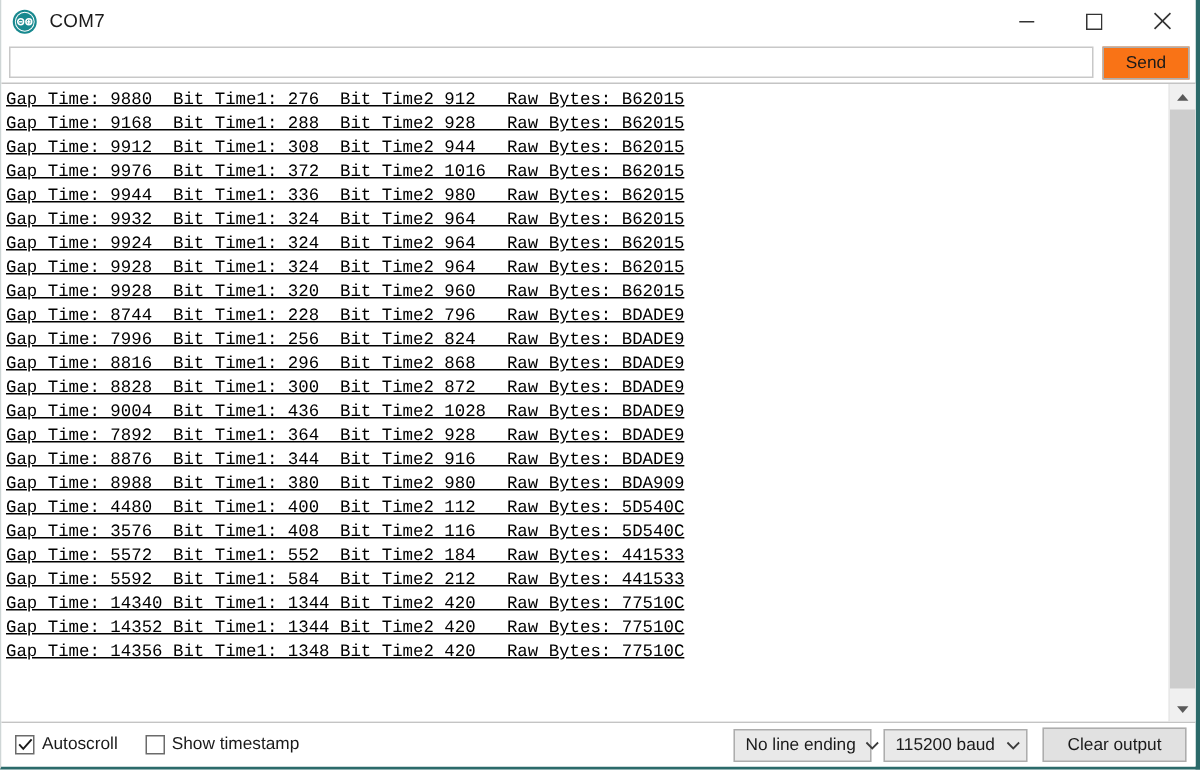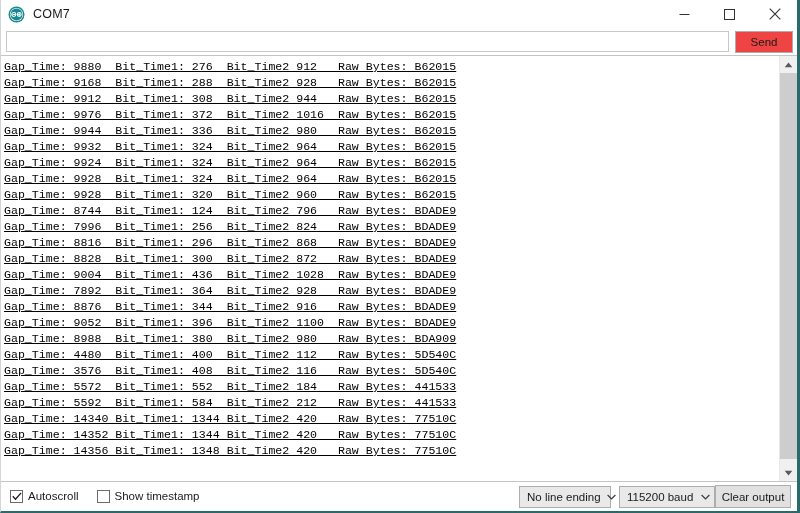"Send" #send-button { background: #ef4444 -> #f97316 }
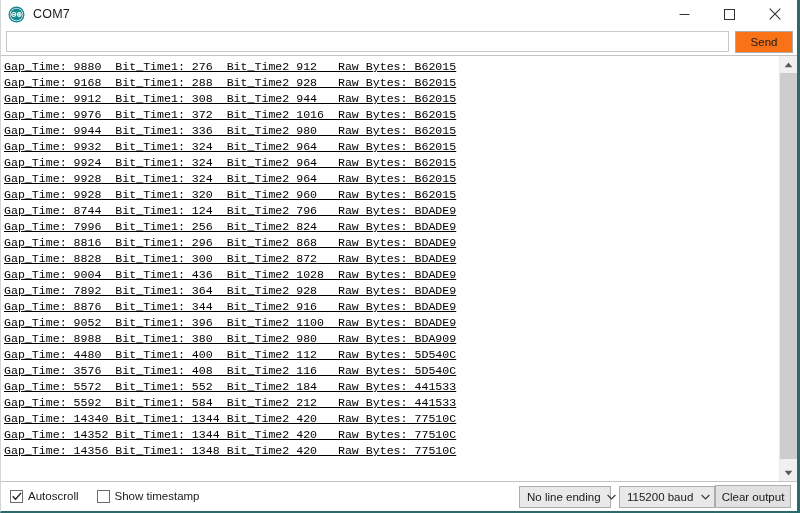"Gap_Time: 8744 Bit_Time1: 124 Bit_Time2" div.log-line { text: 124 -> 228 }
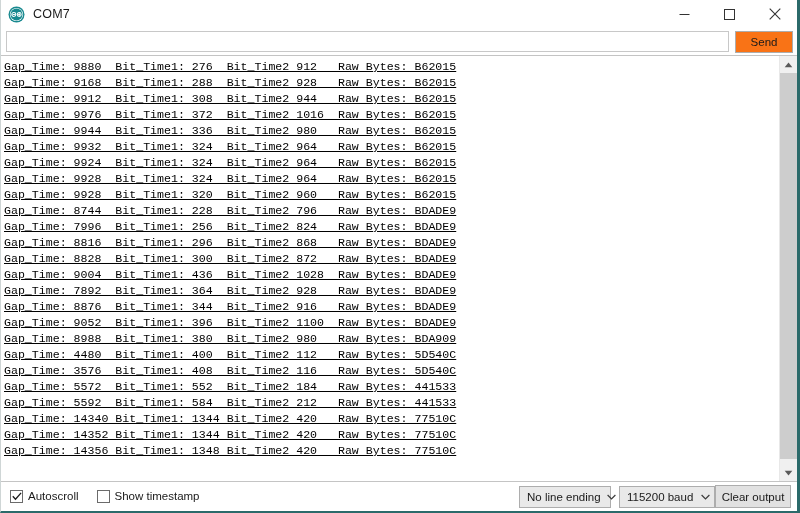"Gap_Time: 9052 Bit_Time1: 396 Bit_Time2" div.log-line { html: <div>Gap_Time: 9052 Bit_Time1: 396 Bit_Time2 1100 Raw Bytes: BDADE9</div> -> none }
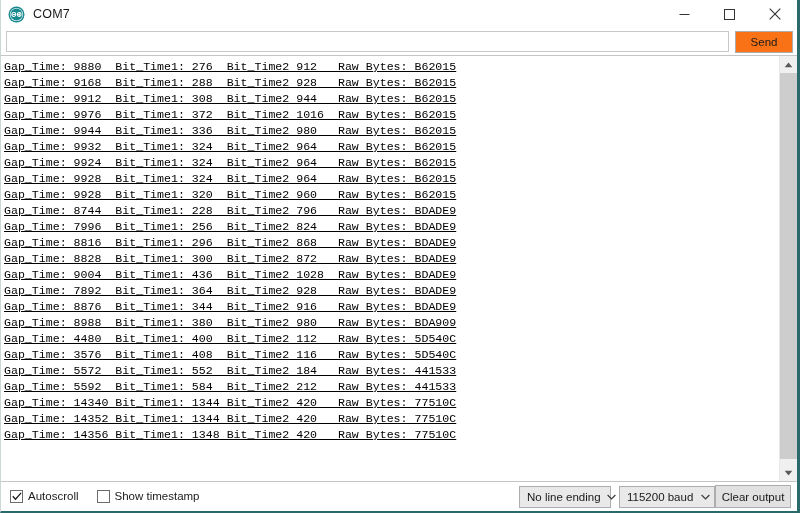"Clear output" #clear-output-button { margin-left: none -> 10px; width: 76px -> 96px }
